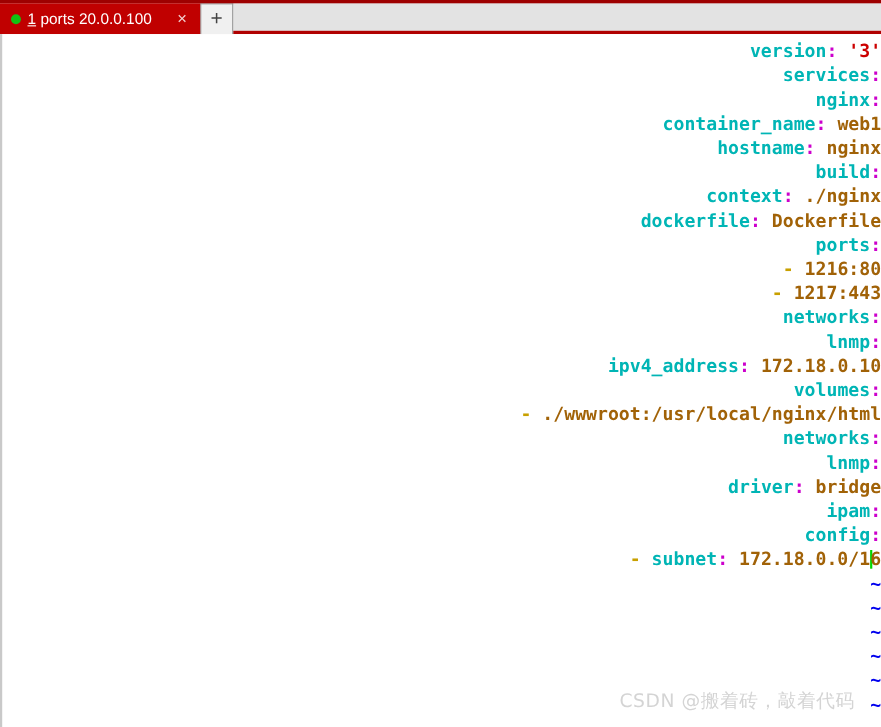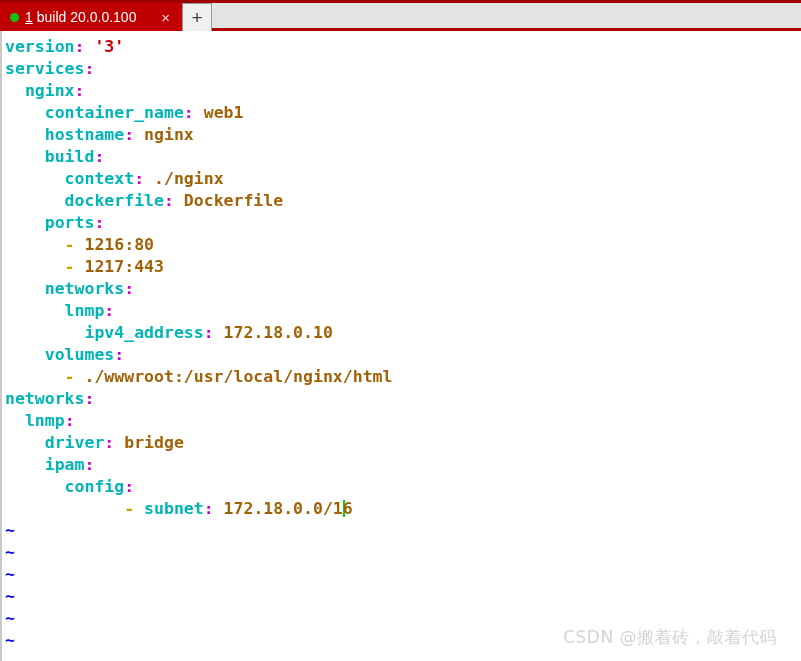"build 20.0.0.100" span.tab-title { text: build -> ports }
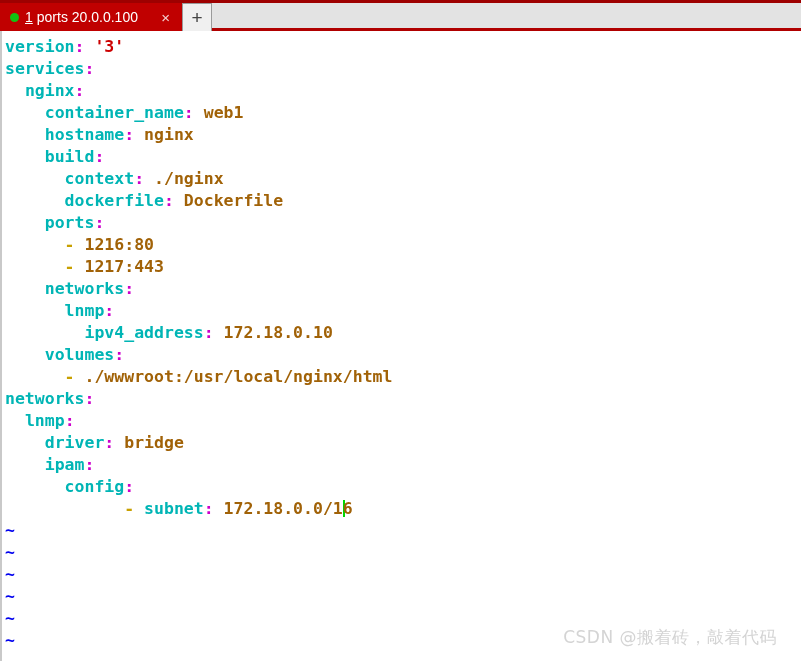"version: '3'" .line { text-align: none -> right }
